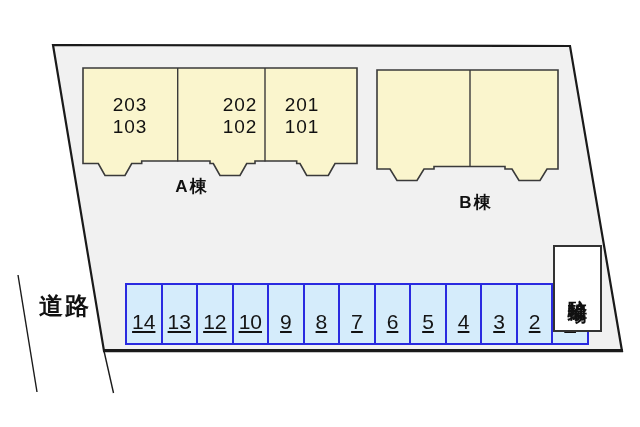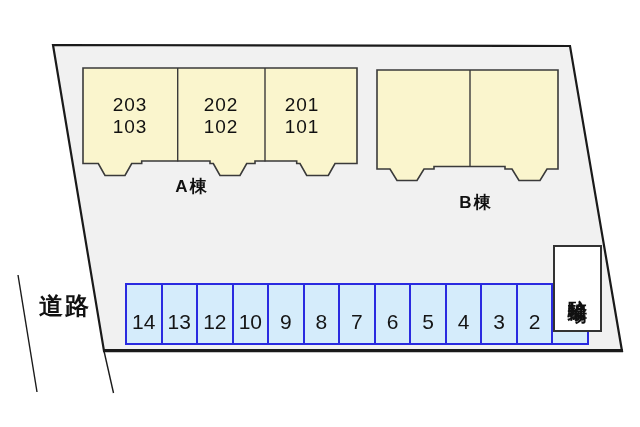"202" div.abs { padding-left: none -> 19px }
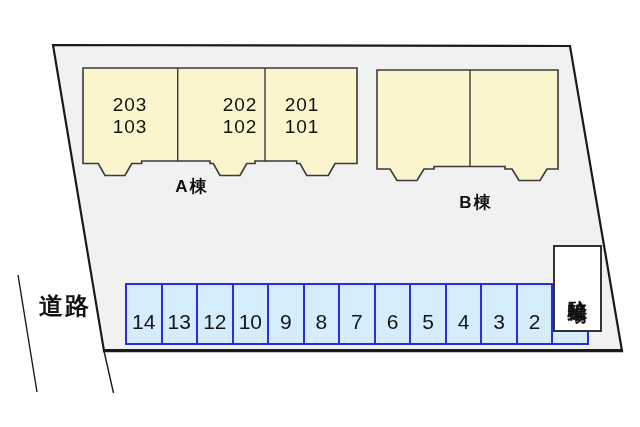"14" .parking-row { text-decoration: none -> underline }
